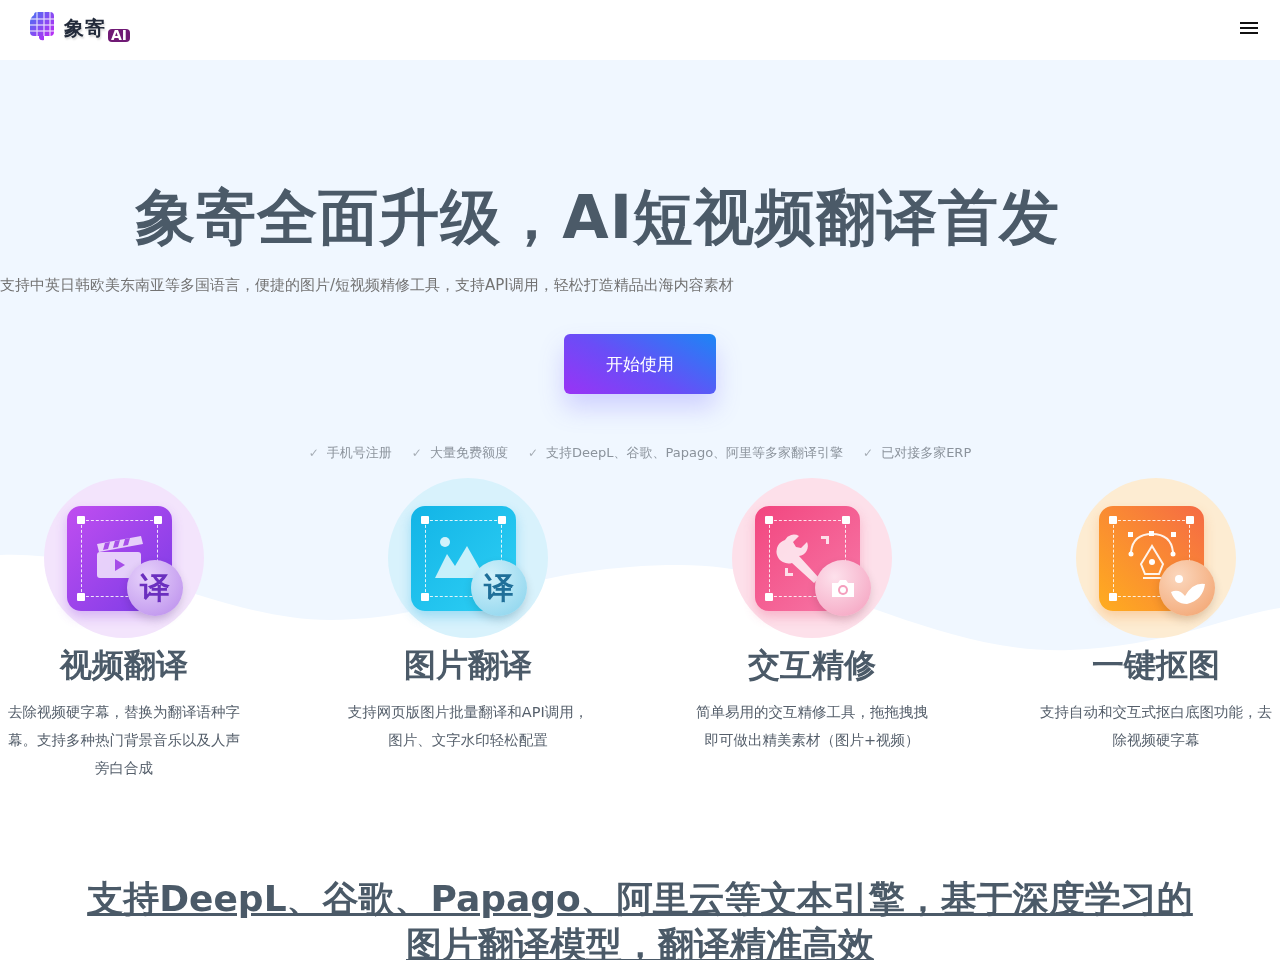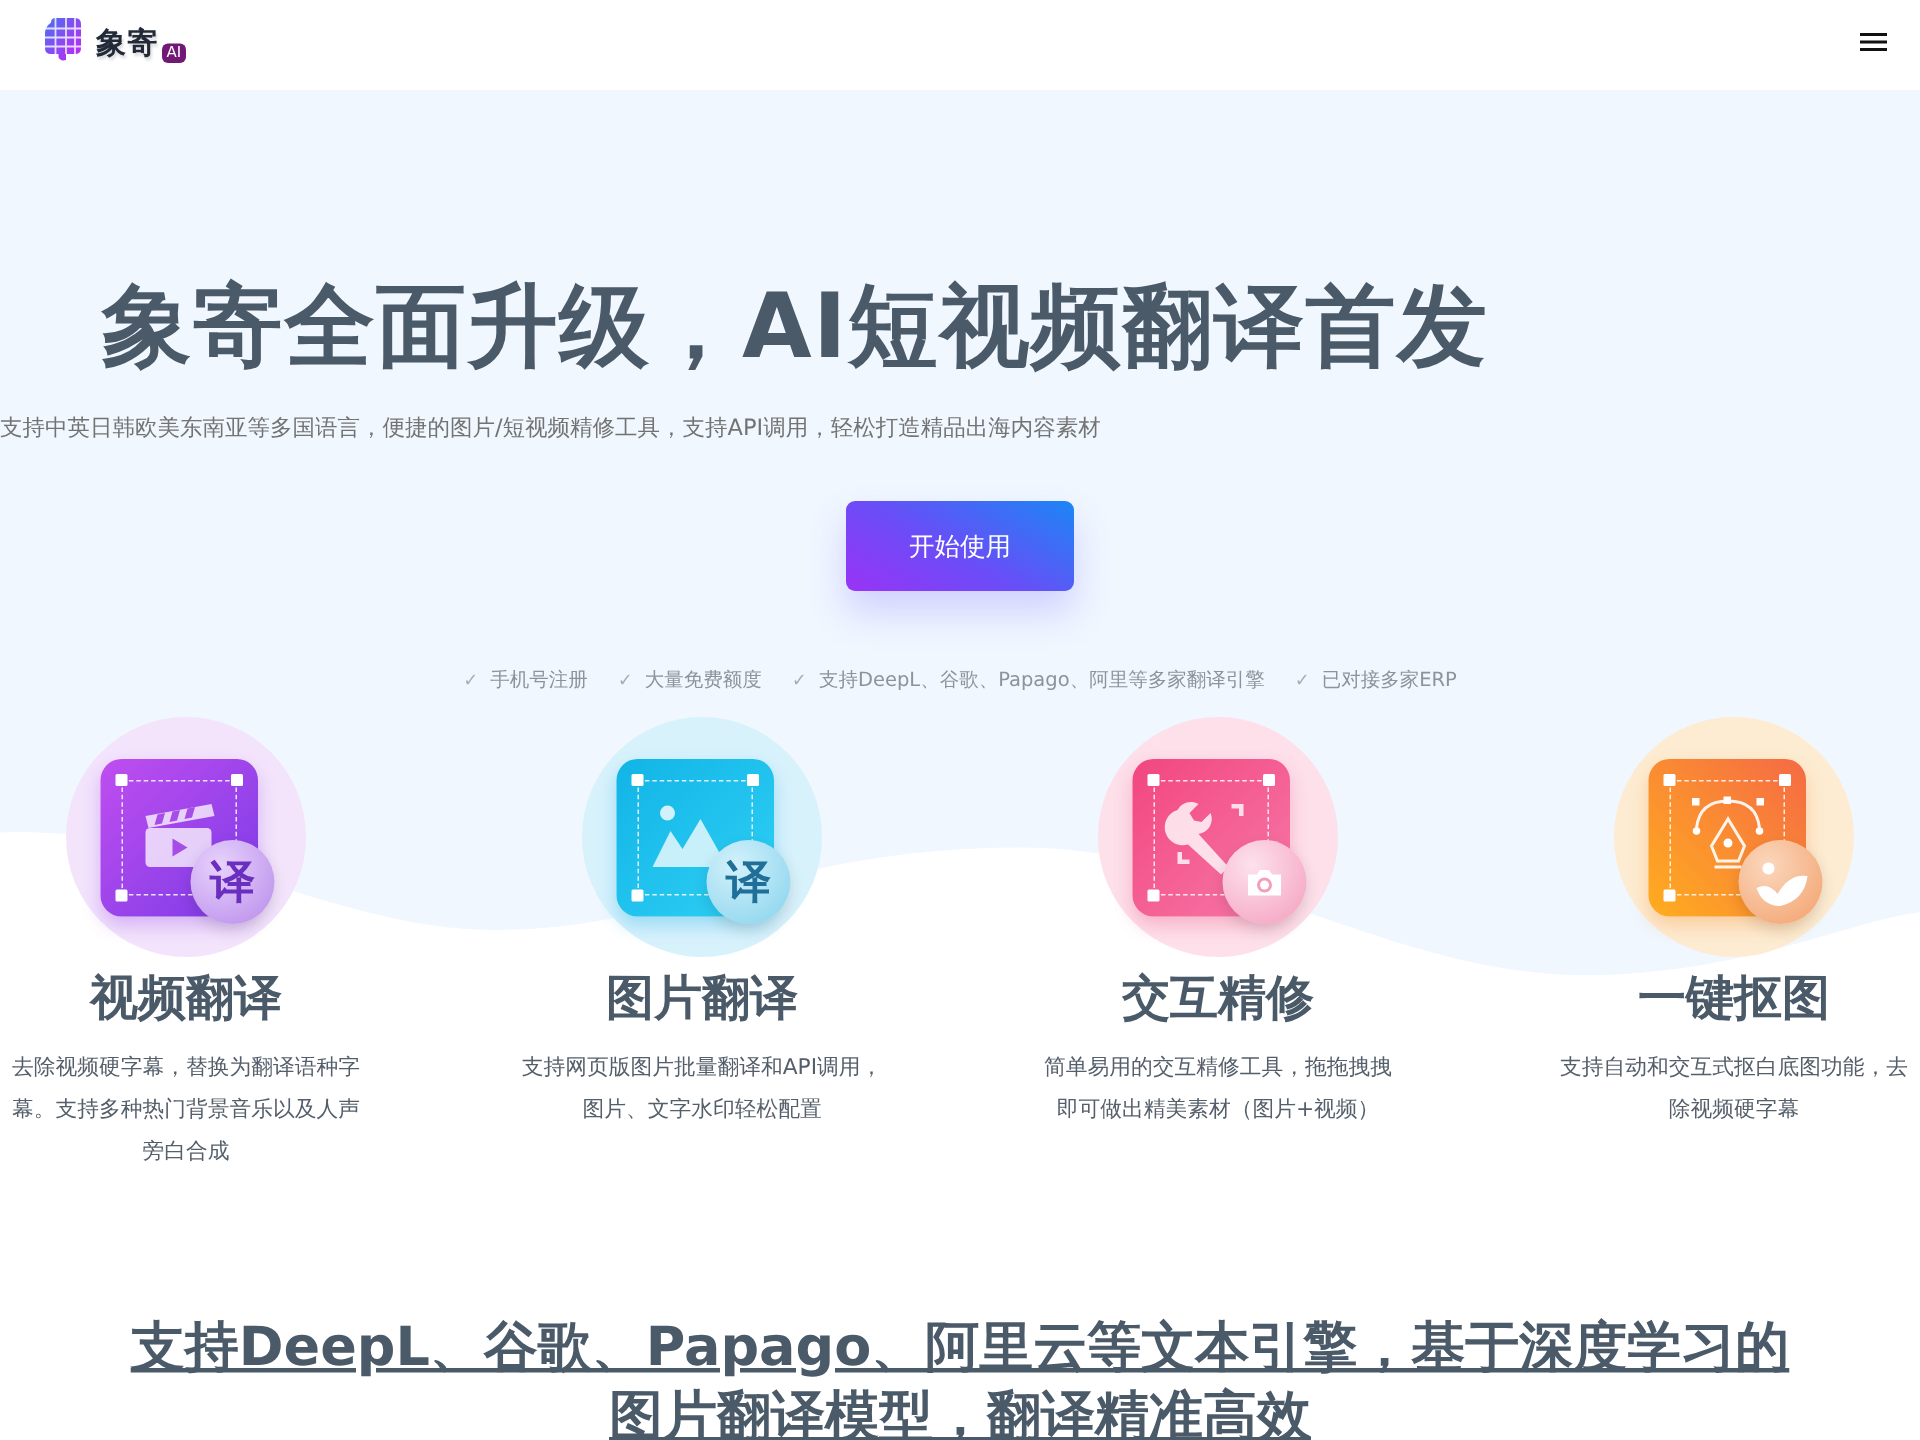"AI" .logo-badge { font-size: 10px -> 14px; font-weight: normal -> bold }
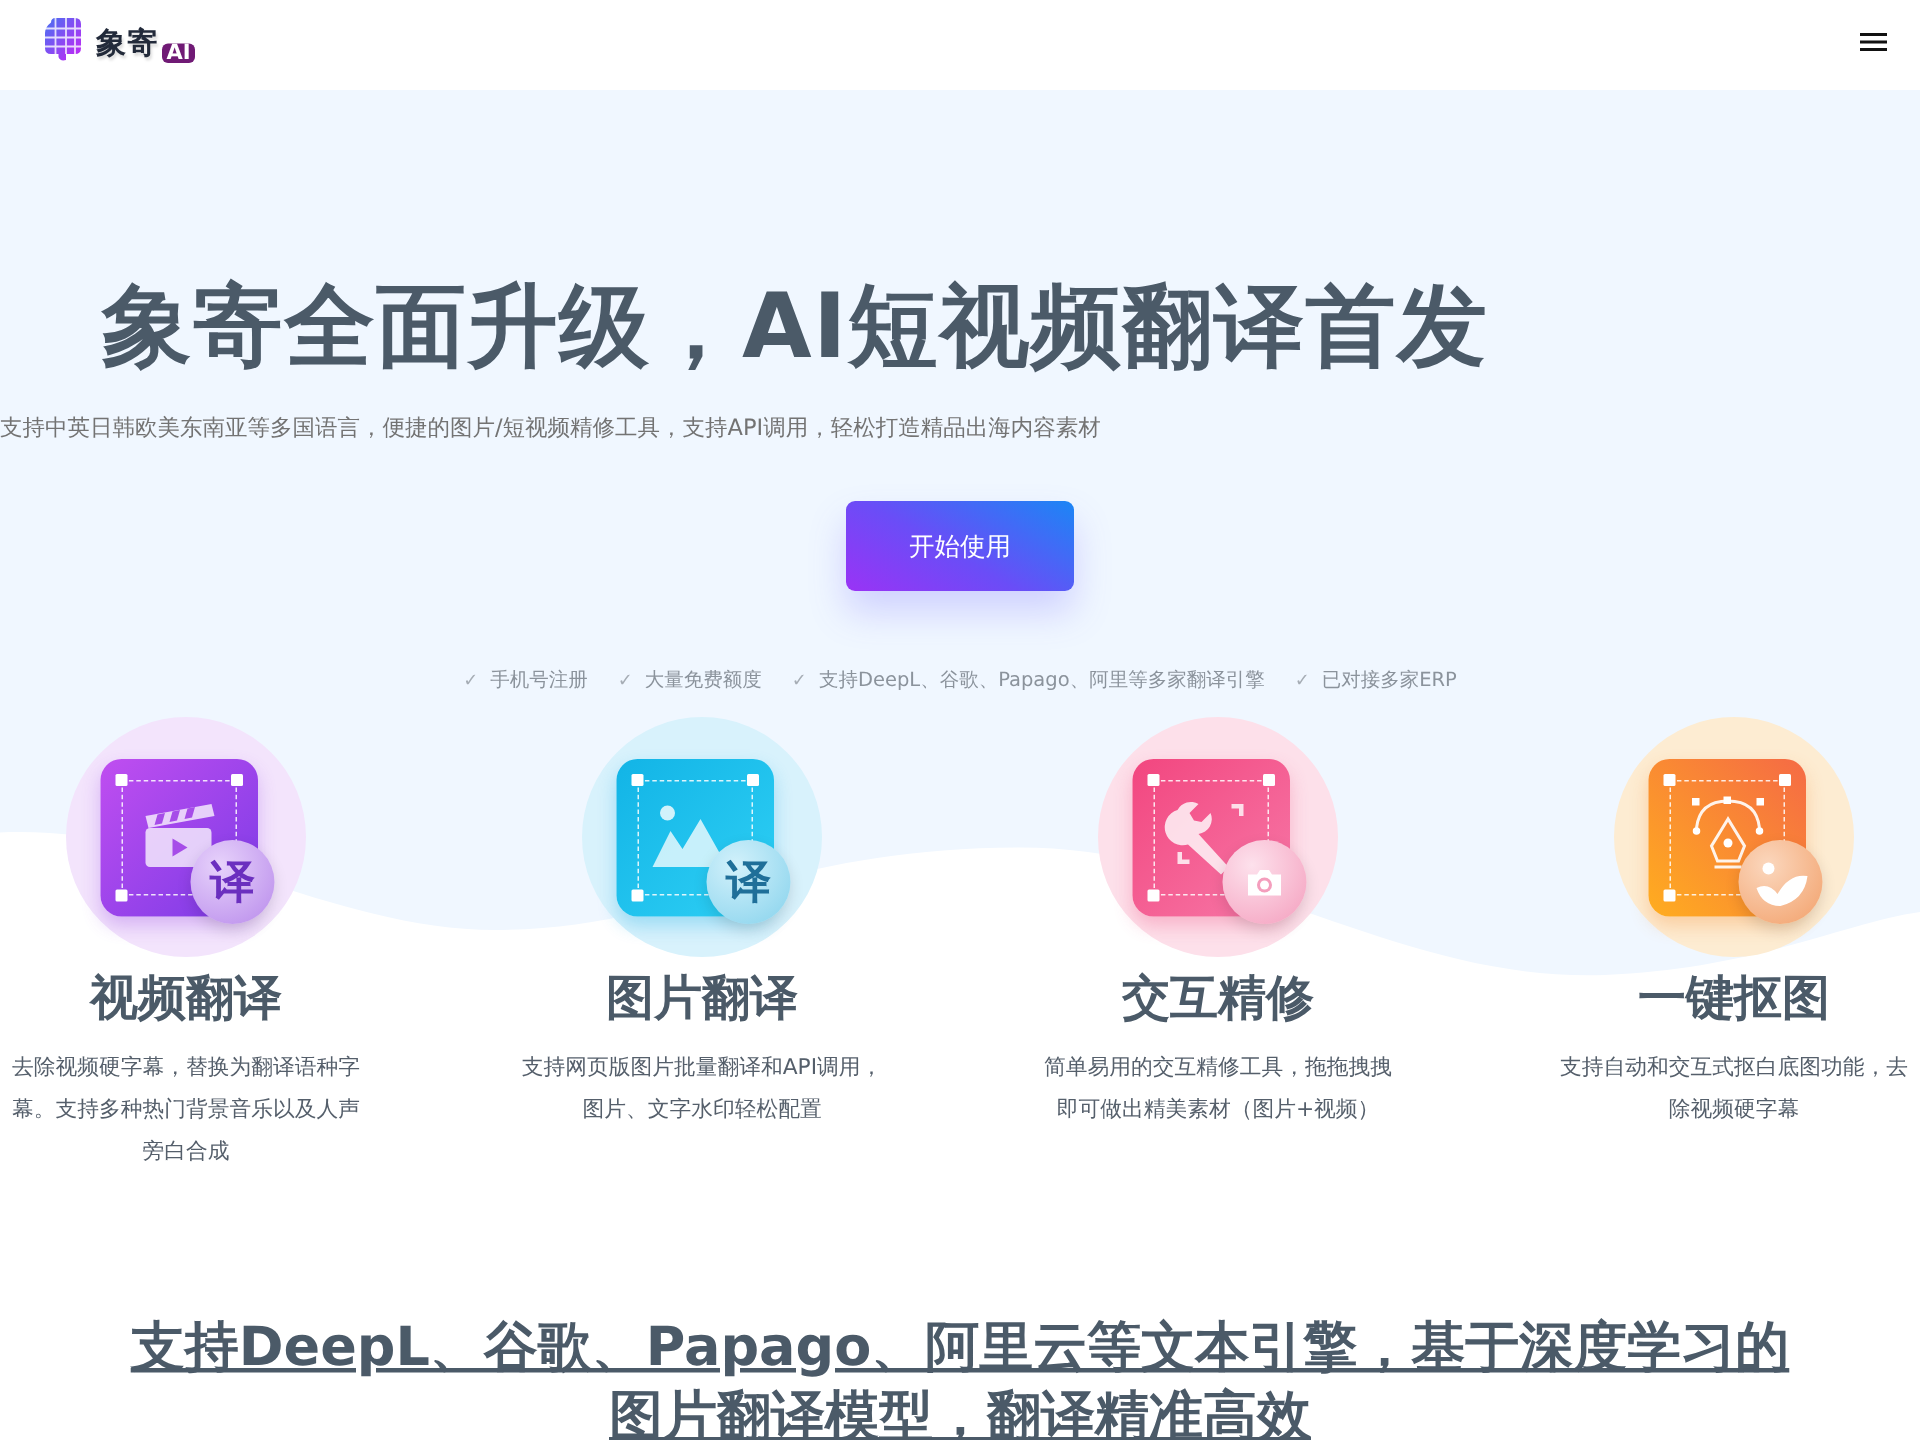"象寄全面升级，AI短视频翻译首发" .hero-title { text-align: center -> right }
